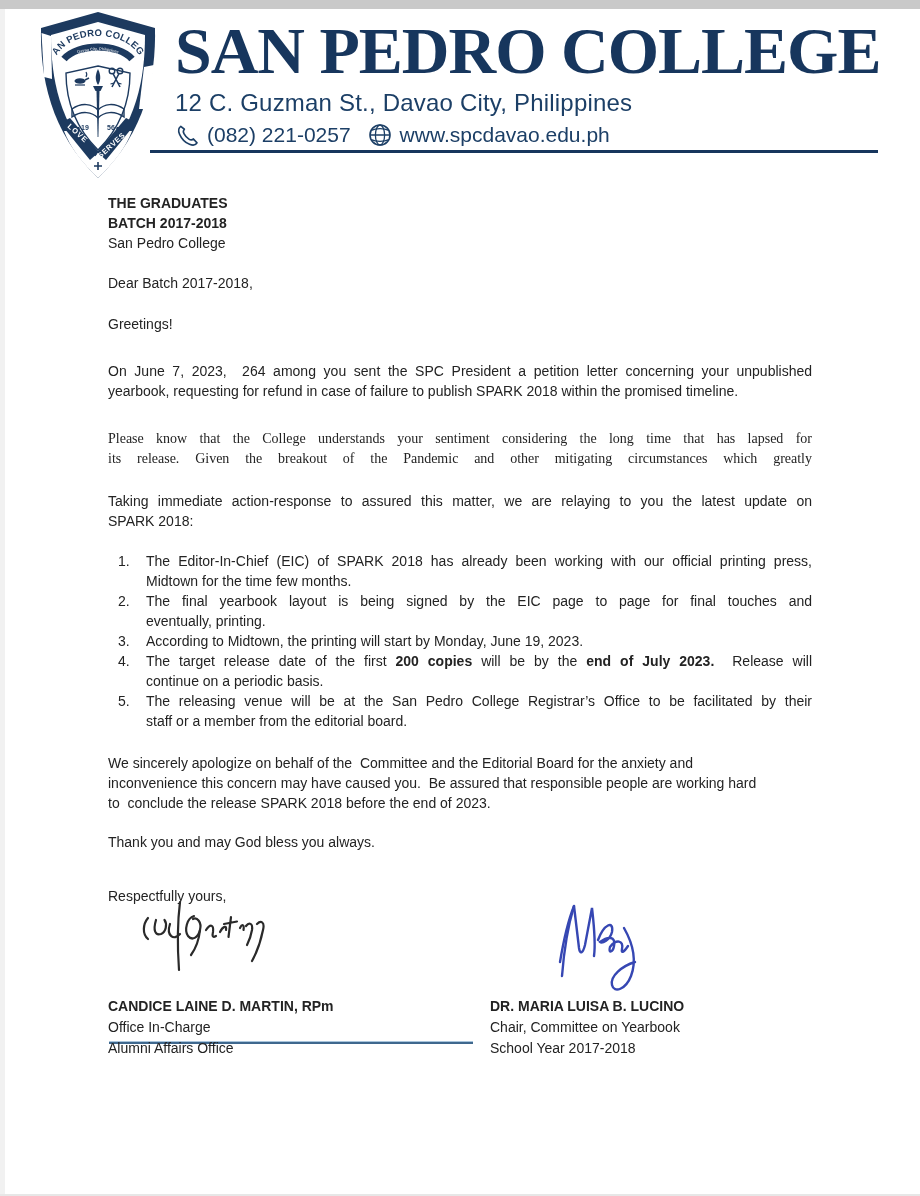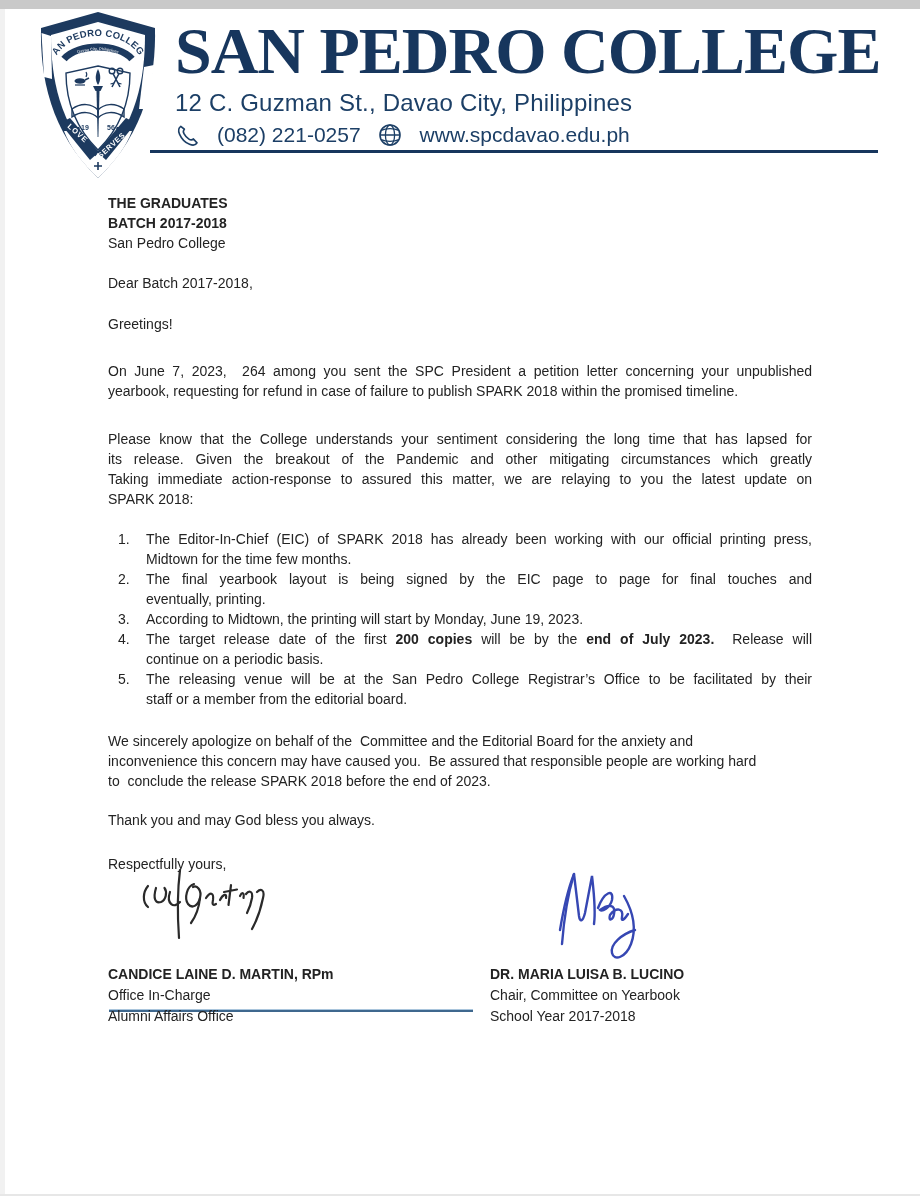"(082) 221-0257" .contact-item { gap: 17px -> 7px }
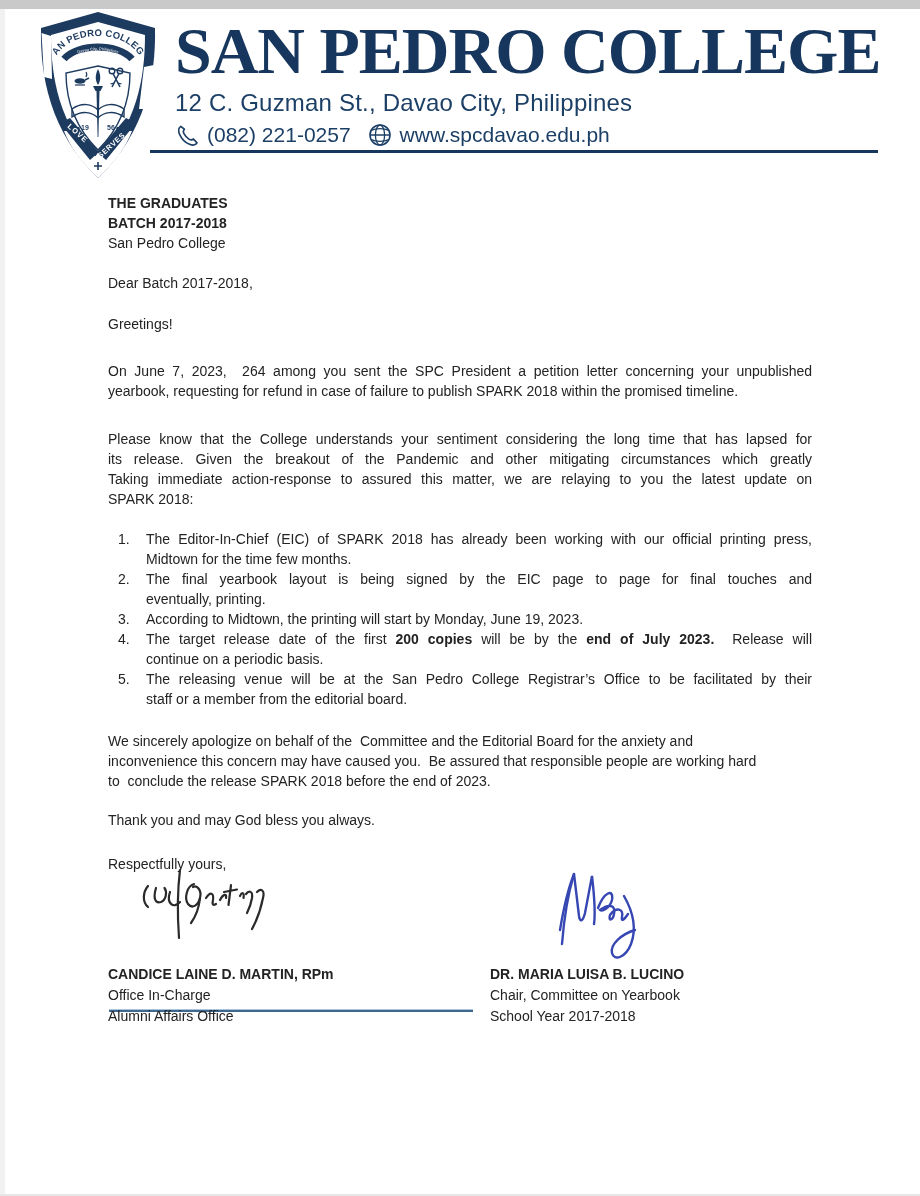"Please know that the College" .para-2 { font-family: none -> Liberation Serif, serif; margin-bottom: none -> 22px }
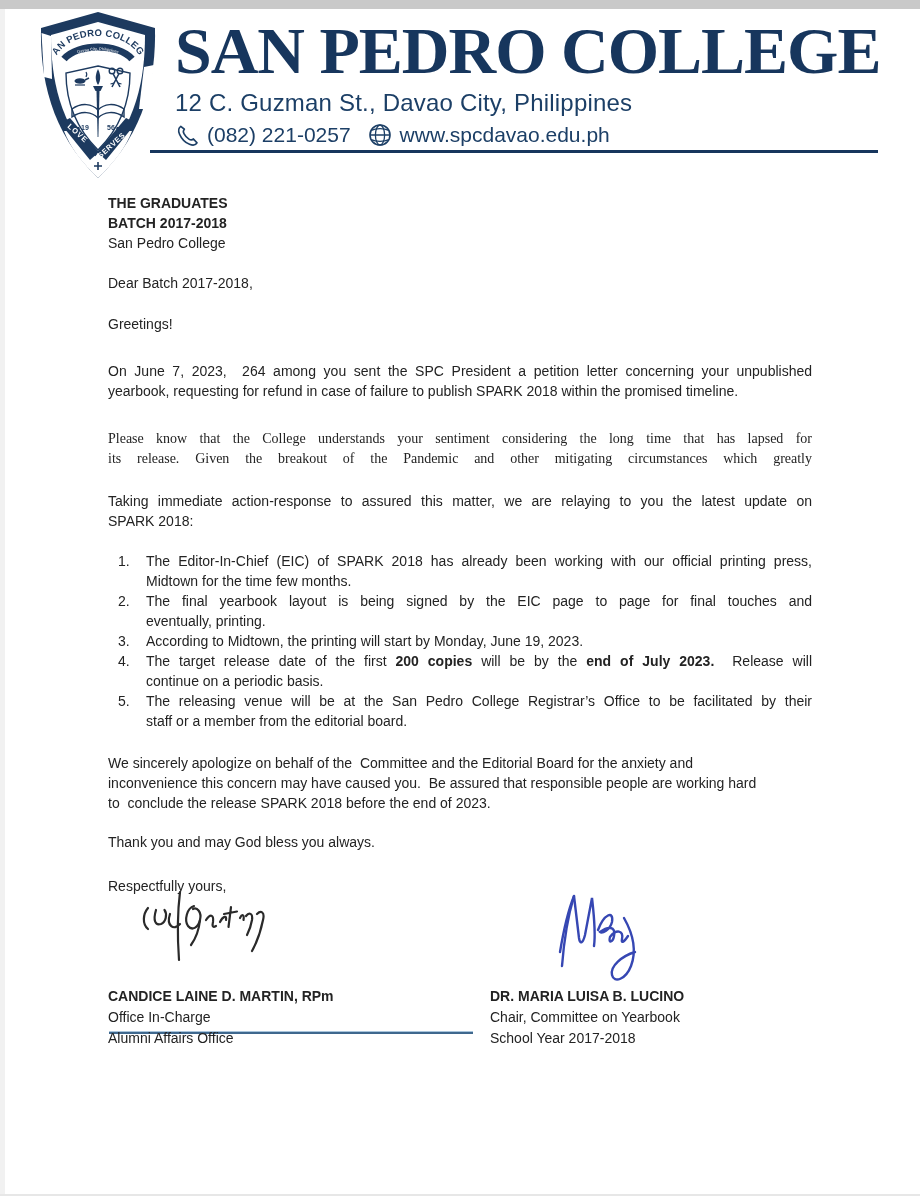"Thank you and may God" .blk-thanks { margin-bottom: 24px -> 34px }
